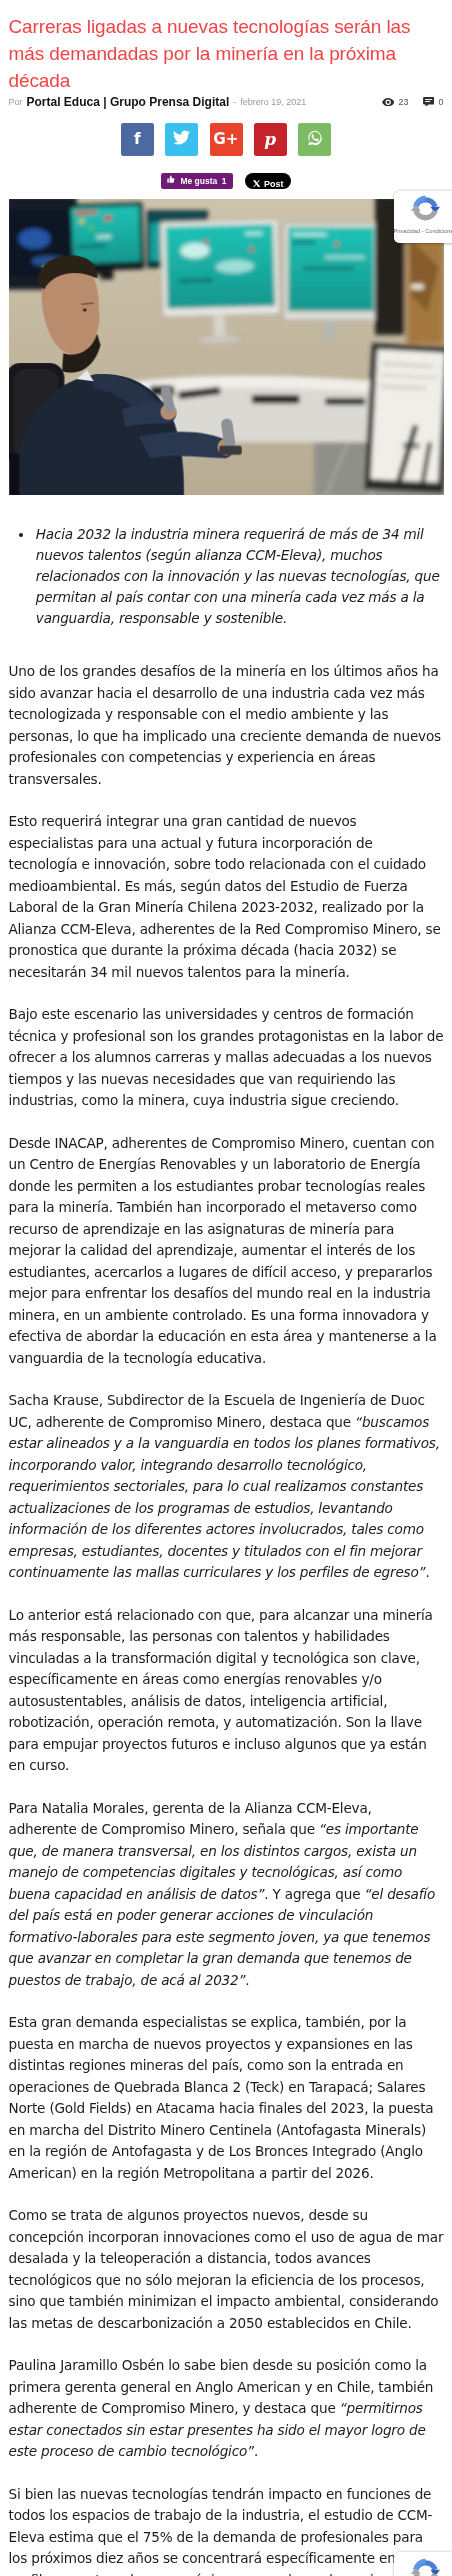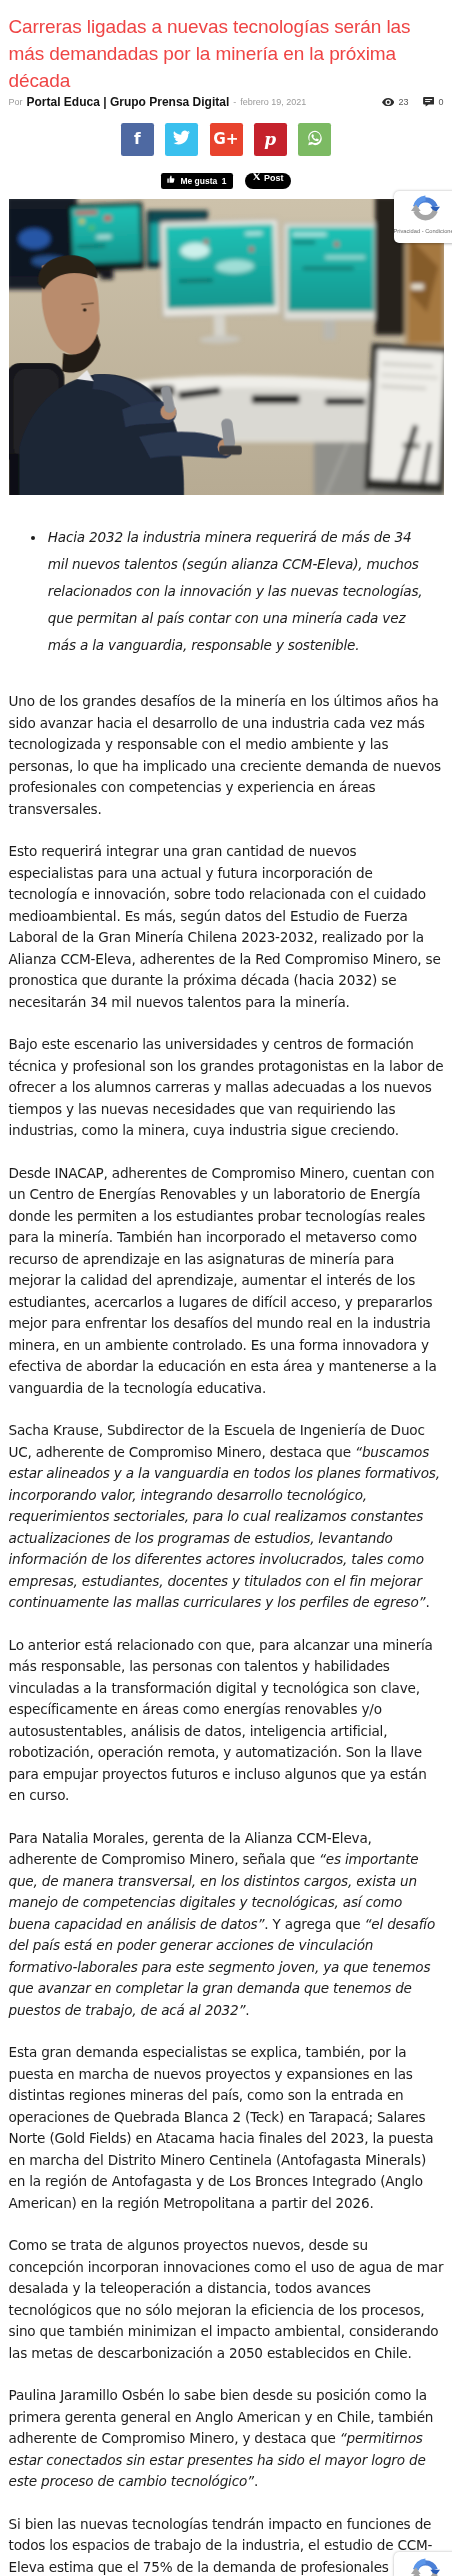"Me gusta" .fb-like { background: #000000 -> #701a75 }
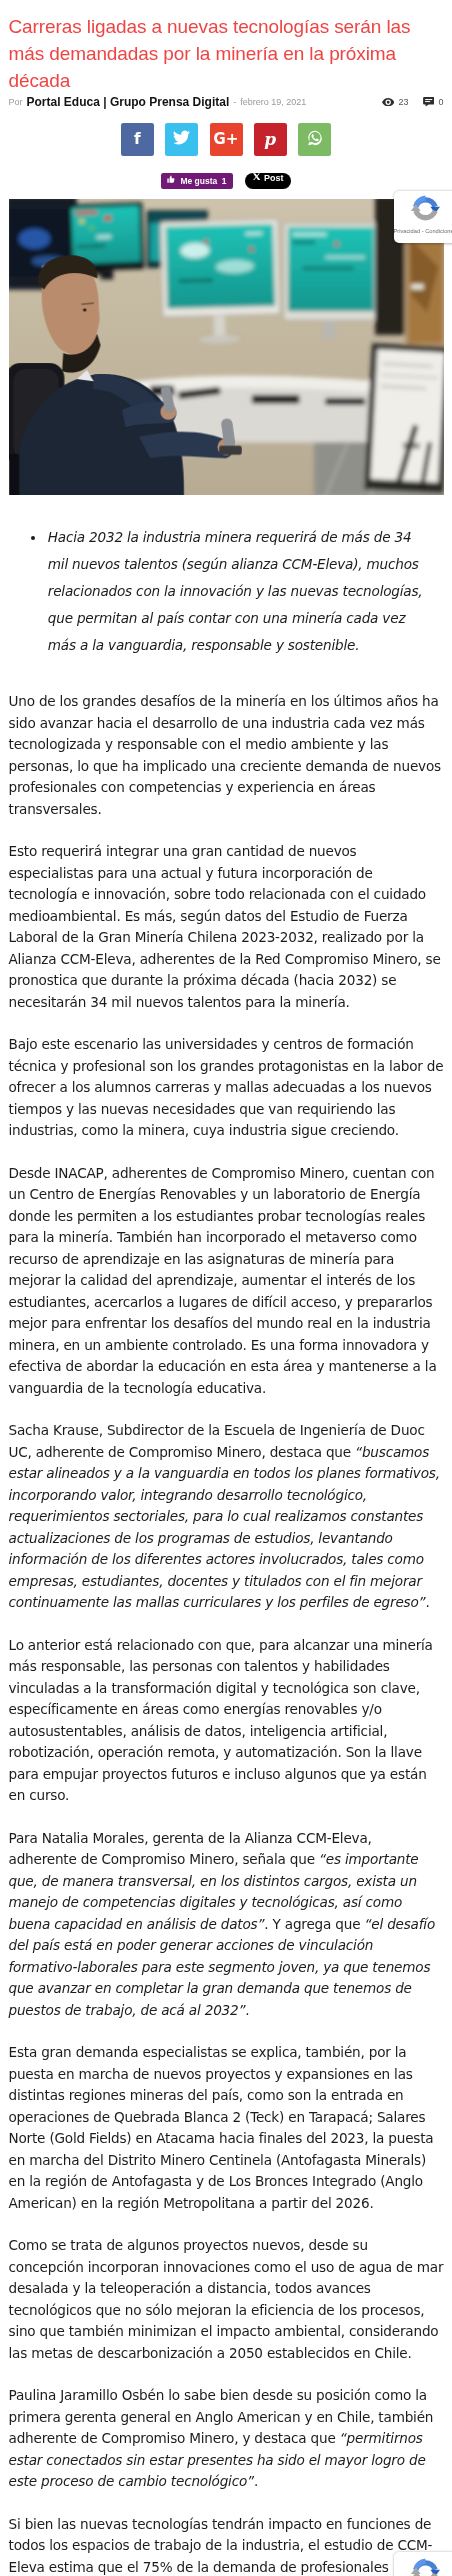"Post" .x-post { align-items: flex-start -> flex-end }
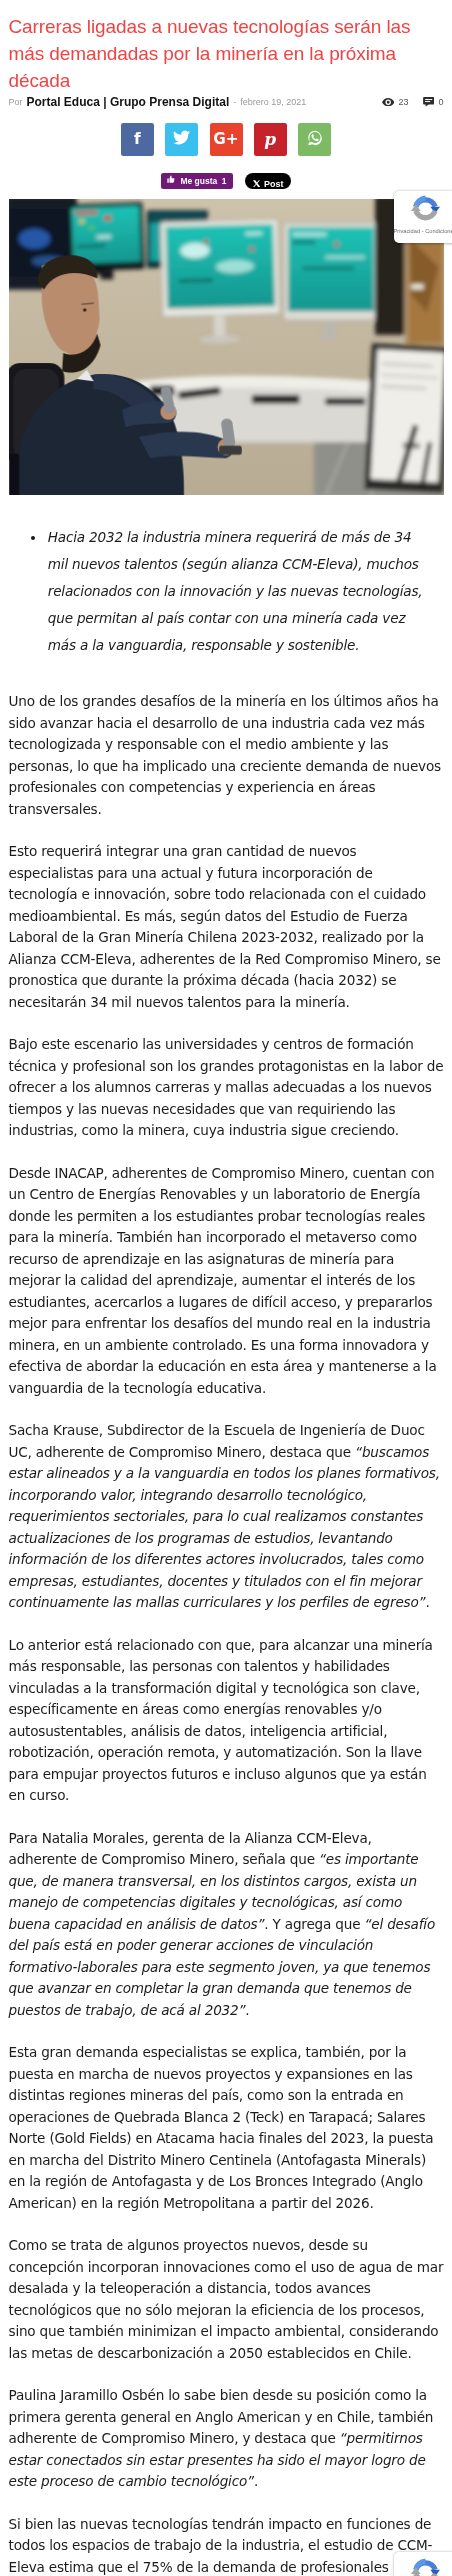"Hacia 2032 la industria minera" .article-body ul.lead li { line-height: 27px -> 21px; margin: 12px -> 0 }
